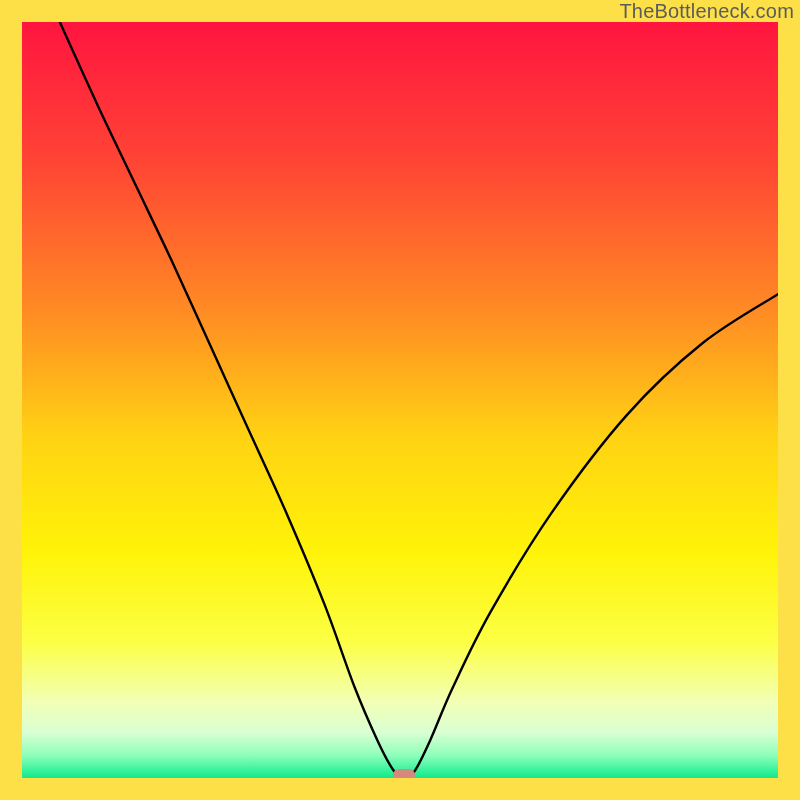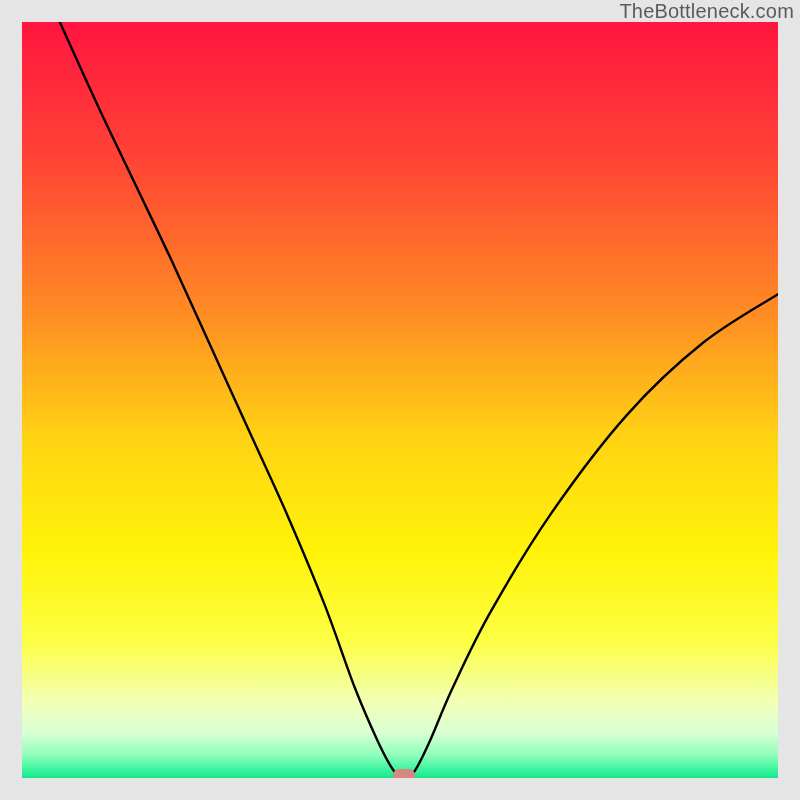"TheBottleneck.com" .frame { background: #e5e5e5 -> #fde047 }
